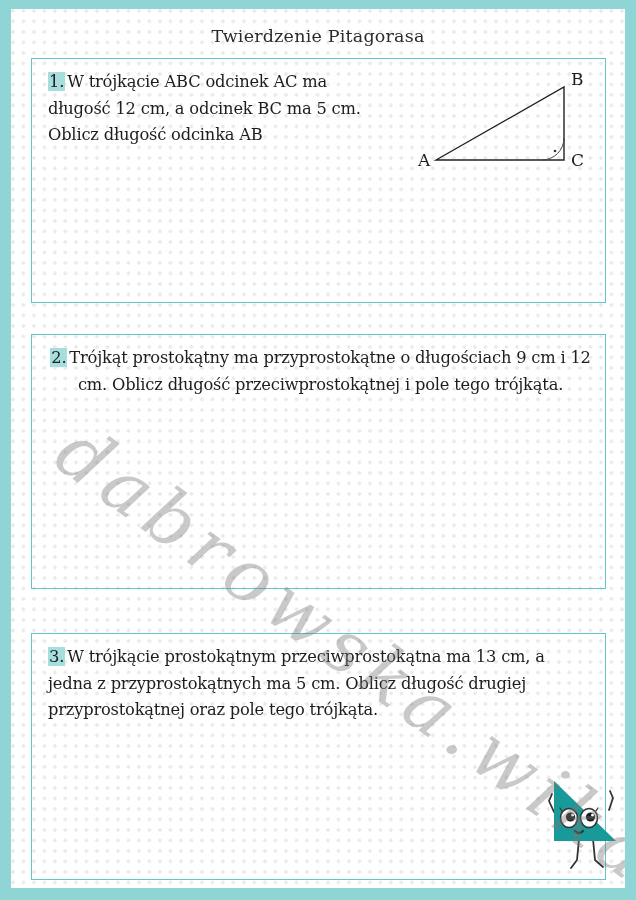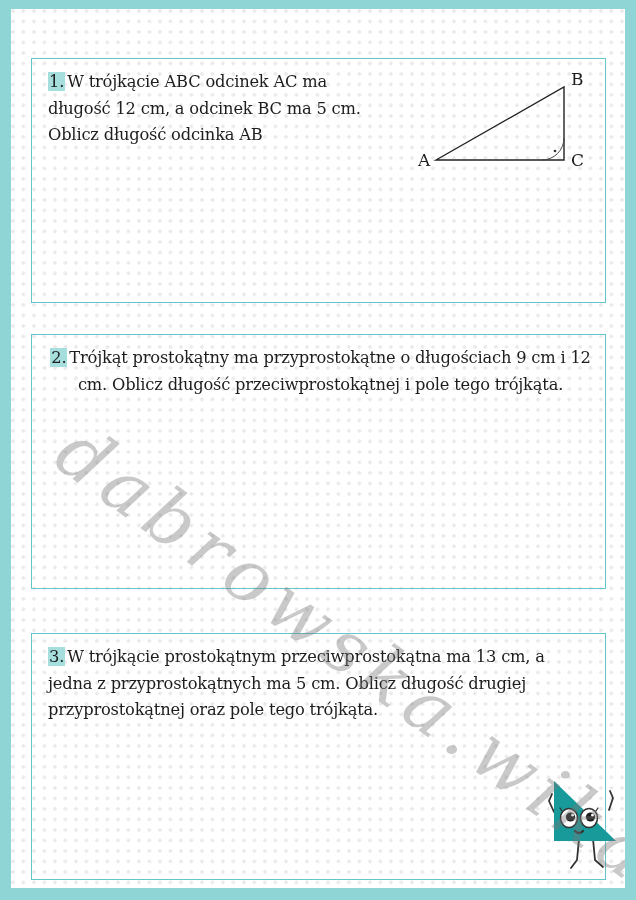"Twierdzenie Pitagorasa" div.worksheet-title { html: none -> <div>Twierdzenie Pitagorasa</div> }
